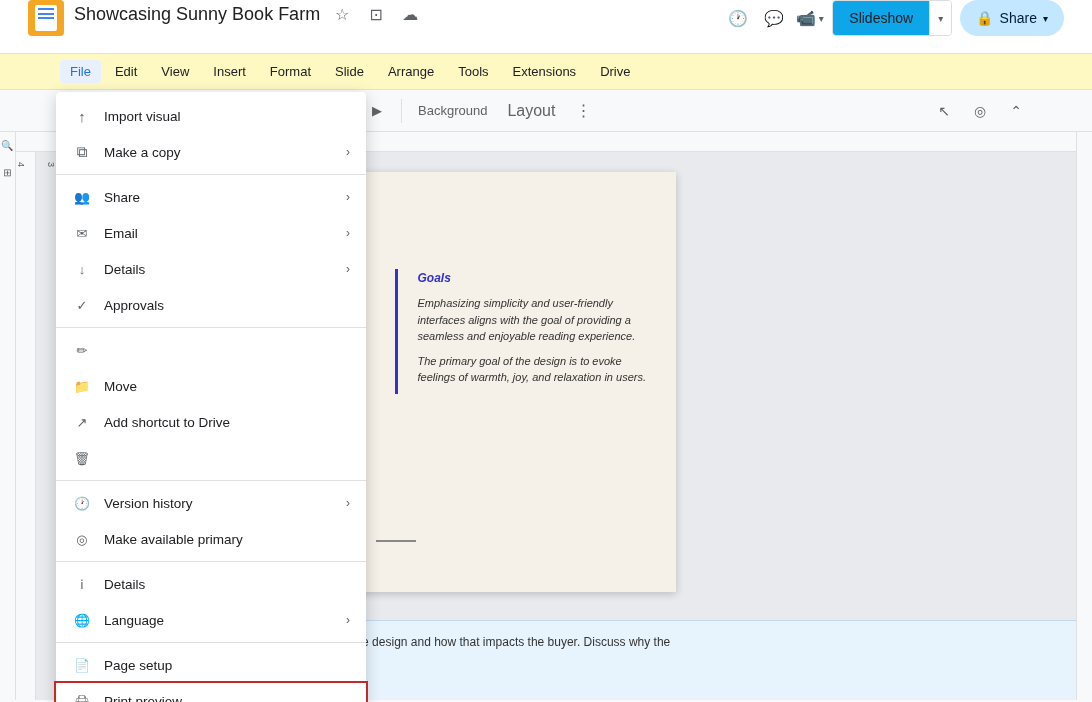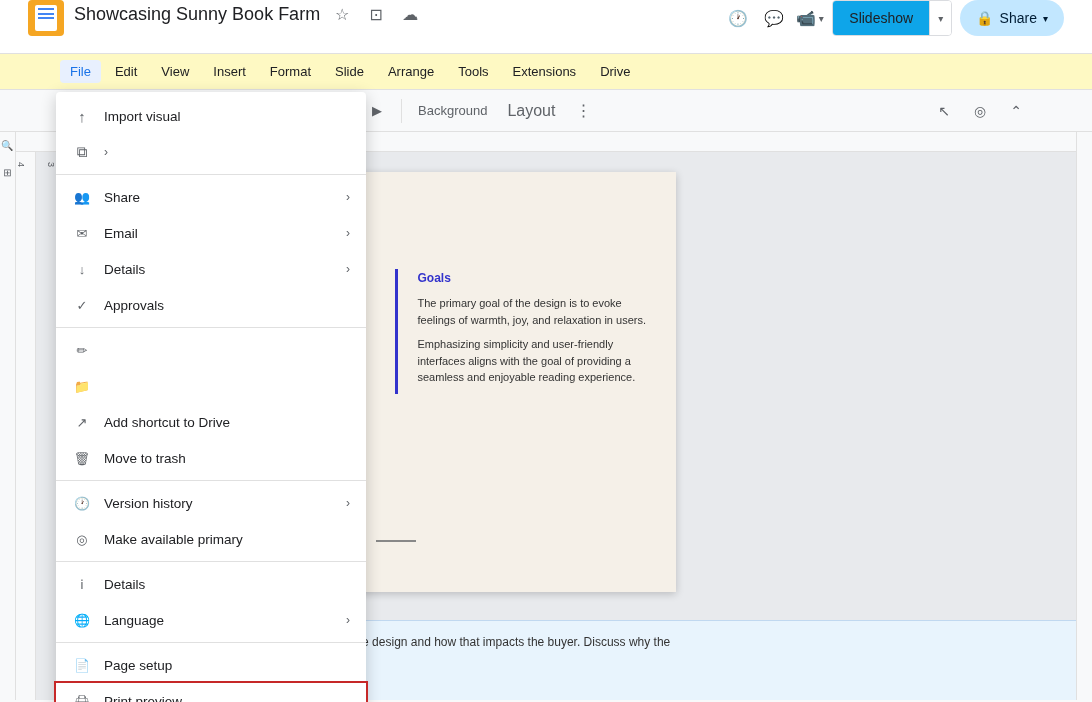"Make a copy" span.menu-option-label { html: none -> <span>Make a copy</span> }
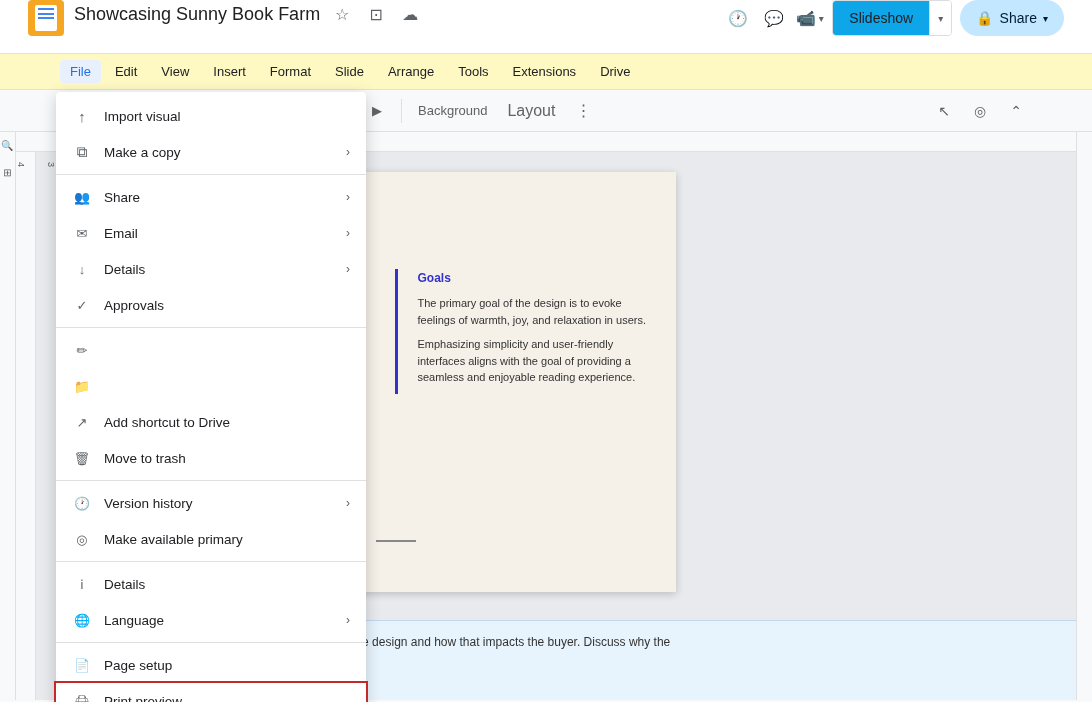"Goals" .slide-content { font-style: none -> italic }
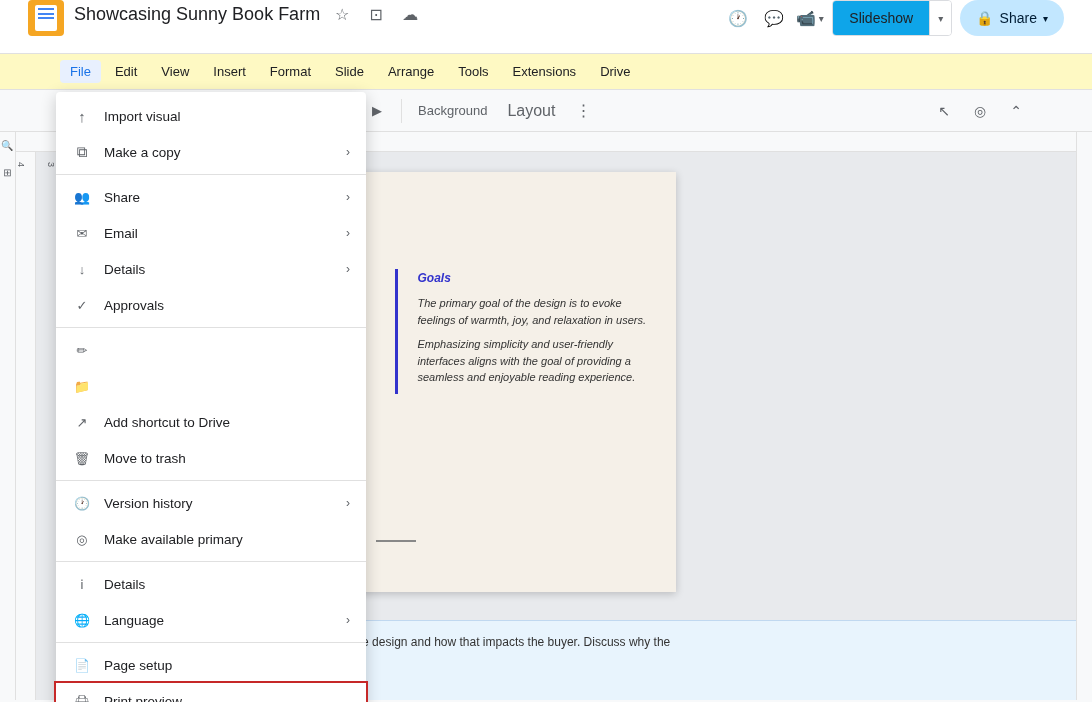"The primary goal of the" p.slide-goals-para { order: before "Emphasizing simplicity and user-friendly" -> after "Emphasizing simplicity and user-friendly" }
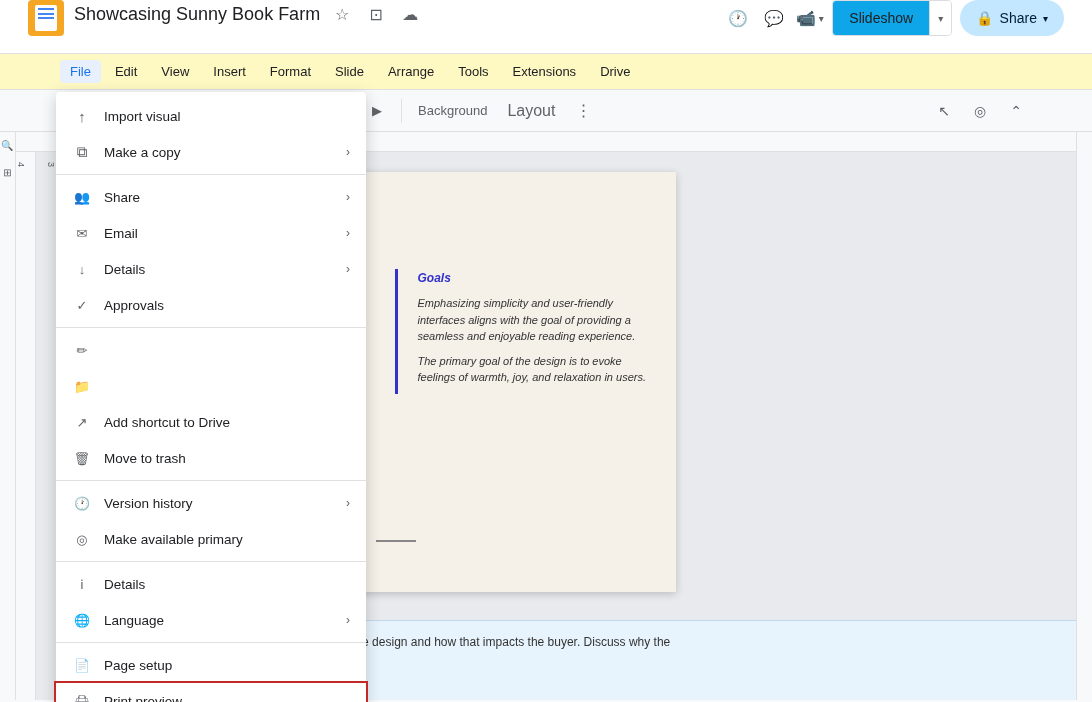"Move" span.menu-option-label { html: none -> <span>Move</span> }
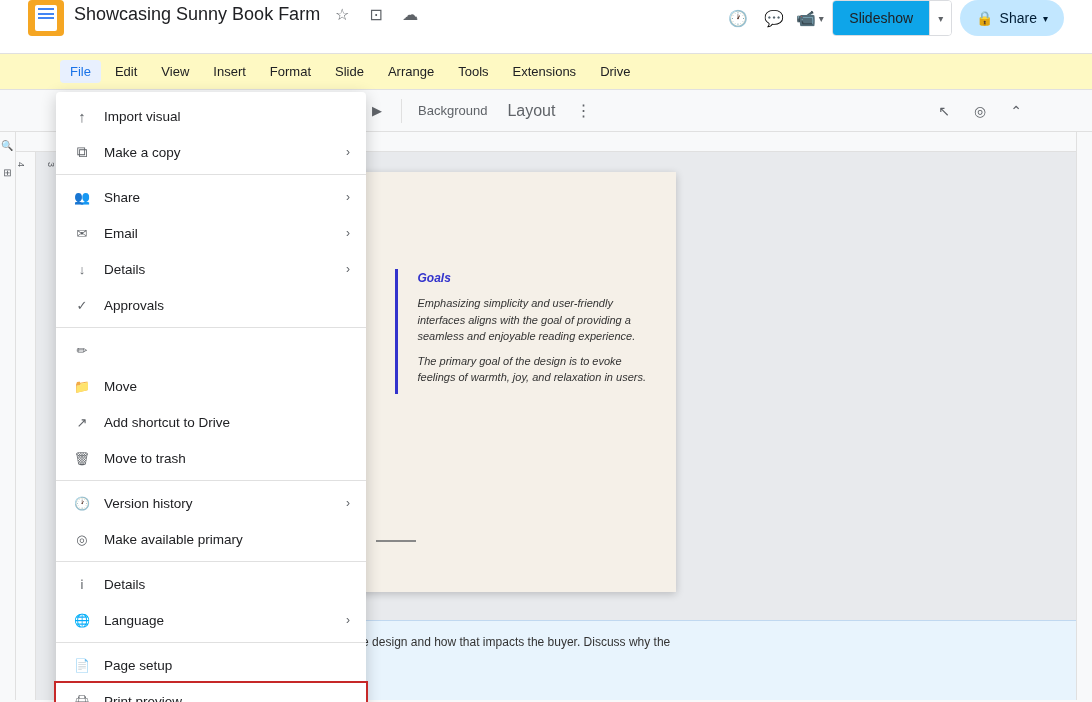"Move to trash" span.menu-option-label { html: <span>Move to trash</span> -> none }
